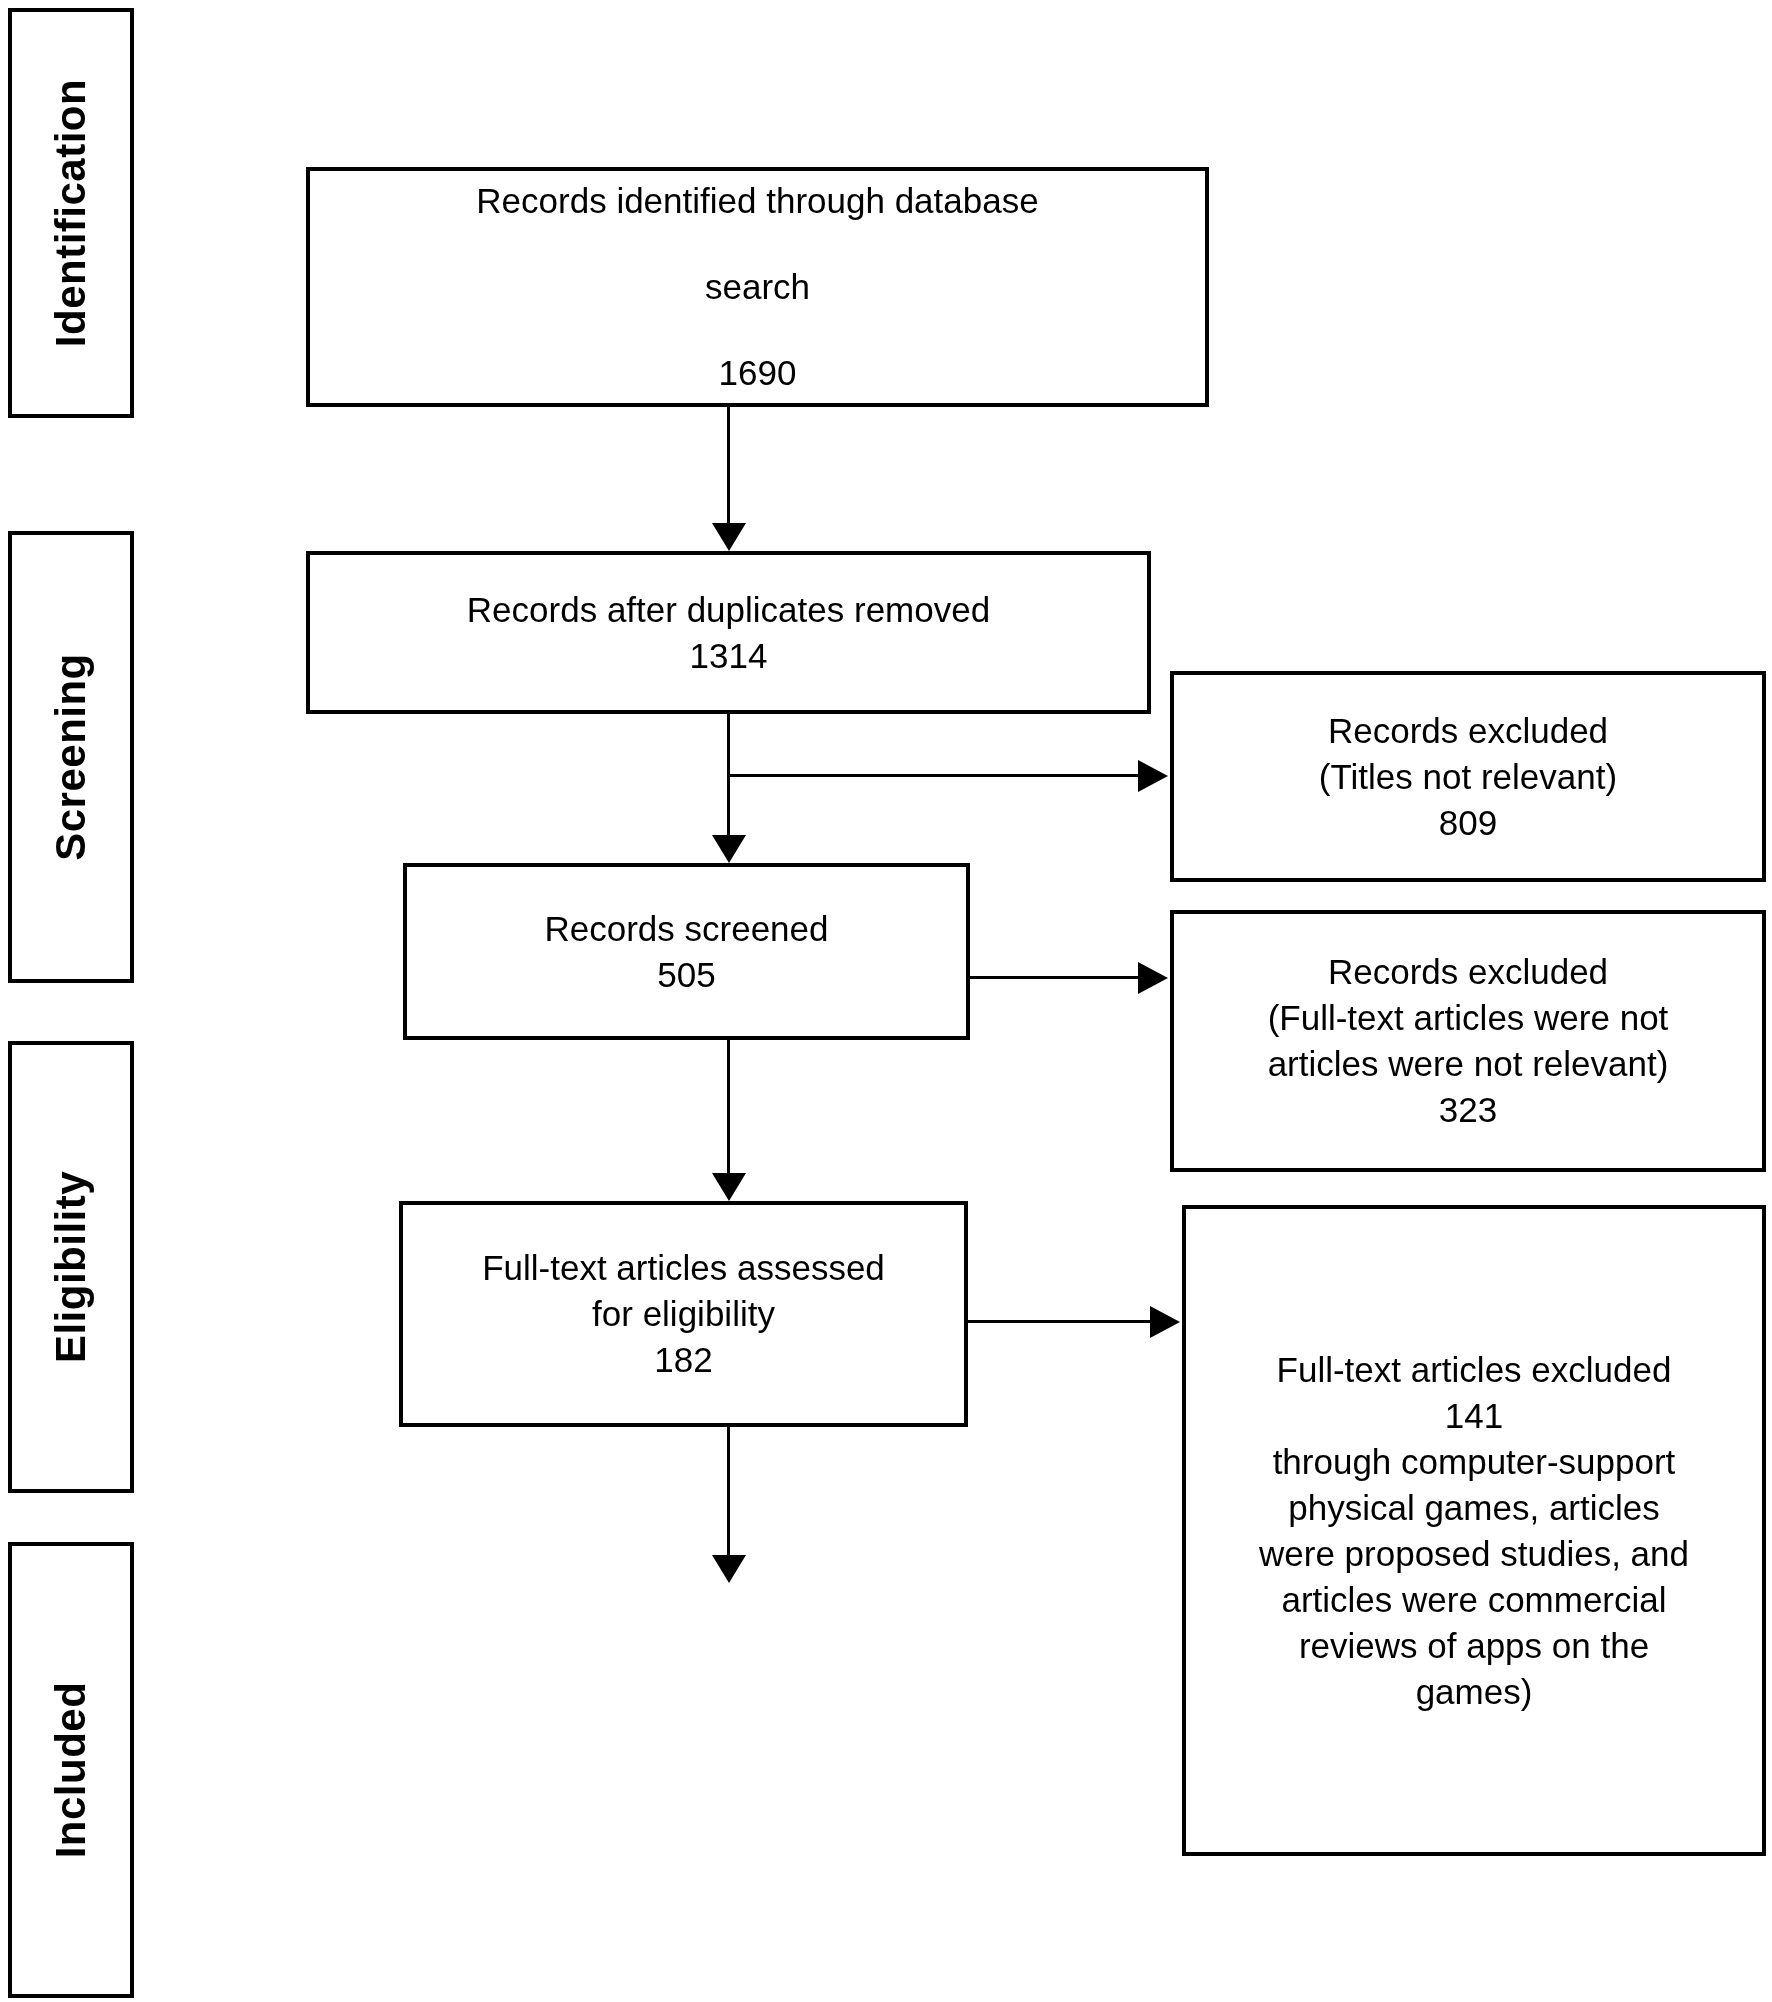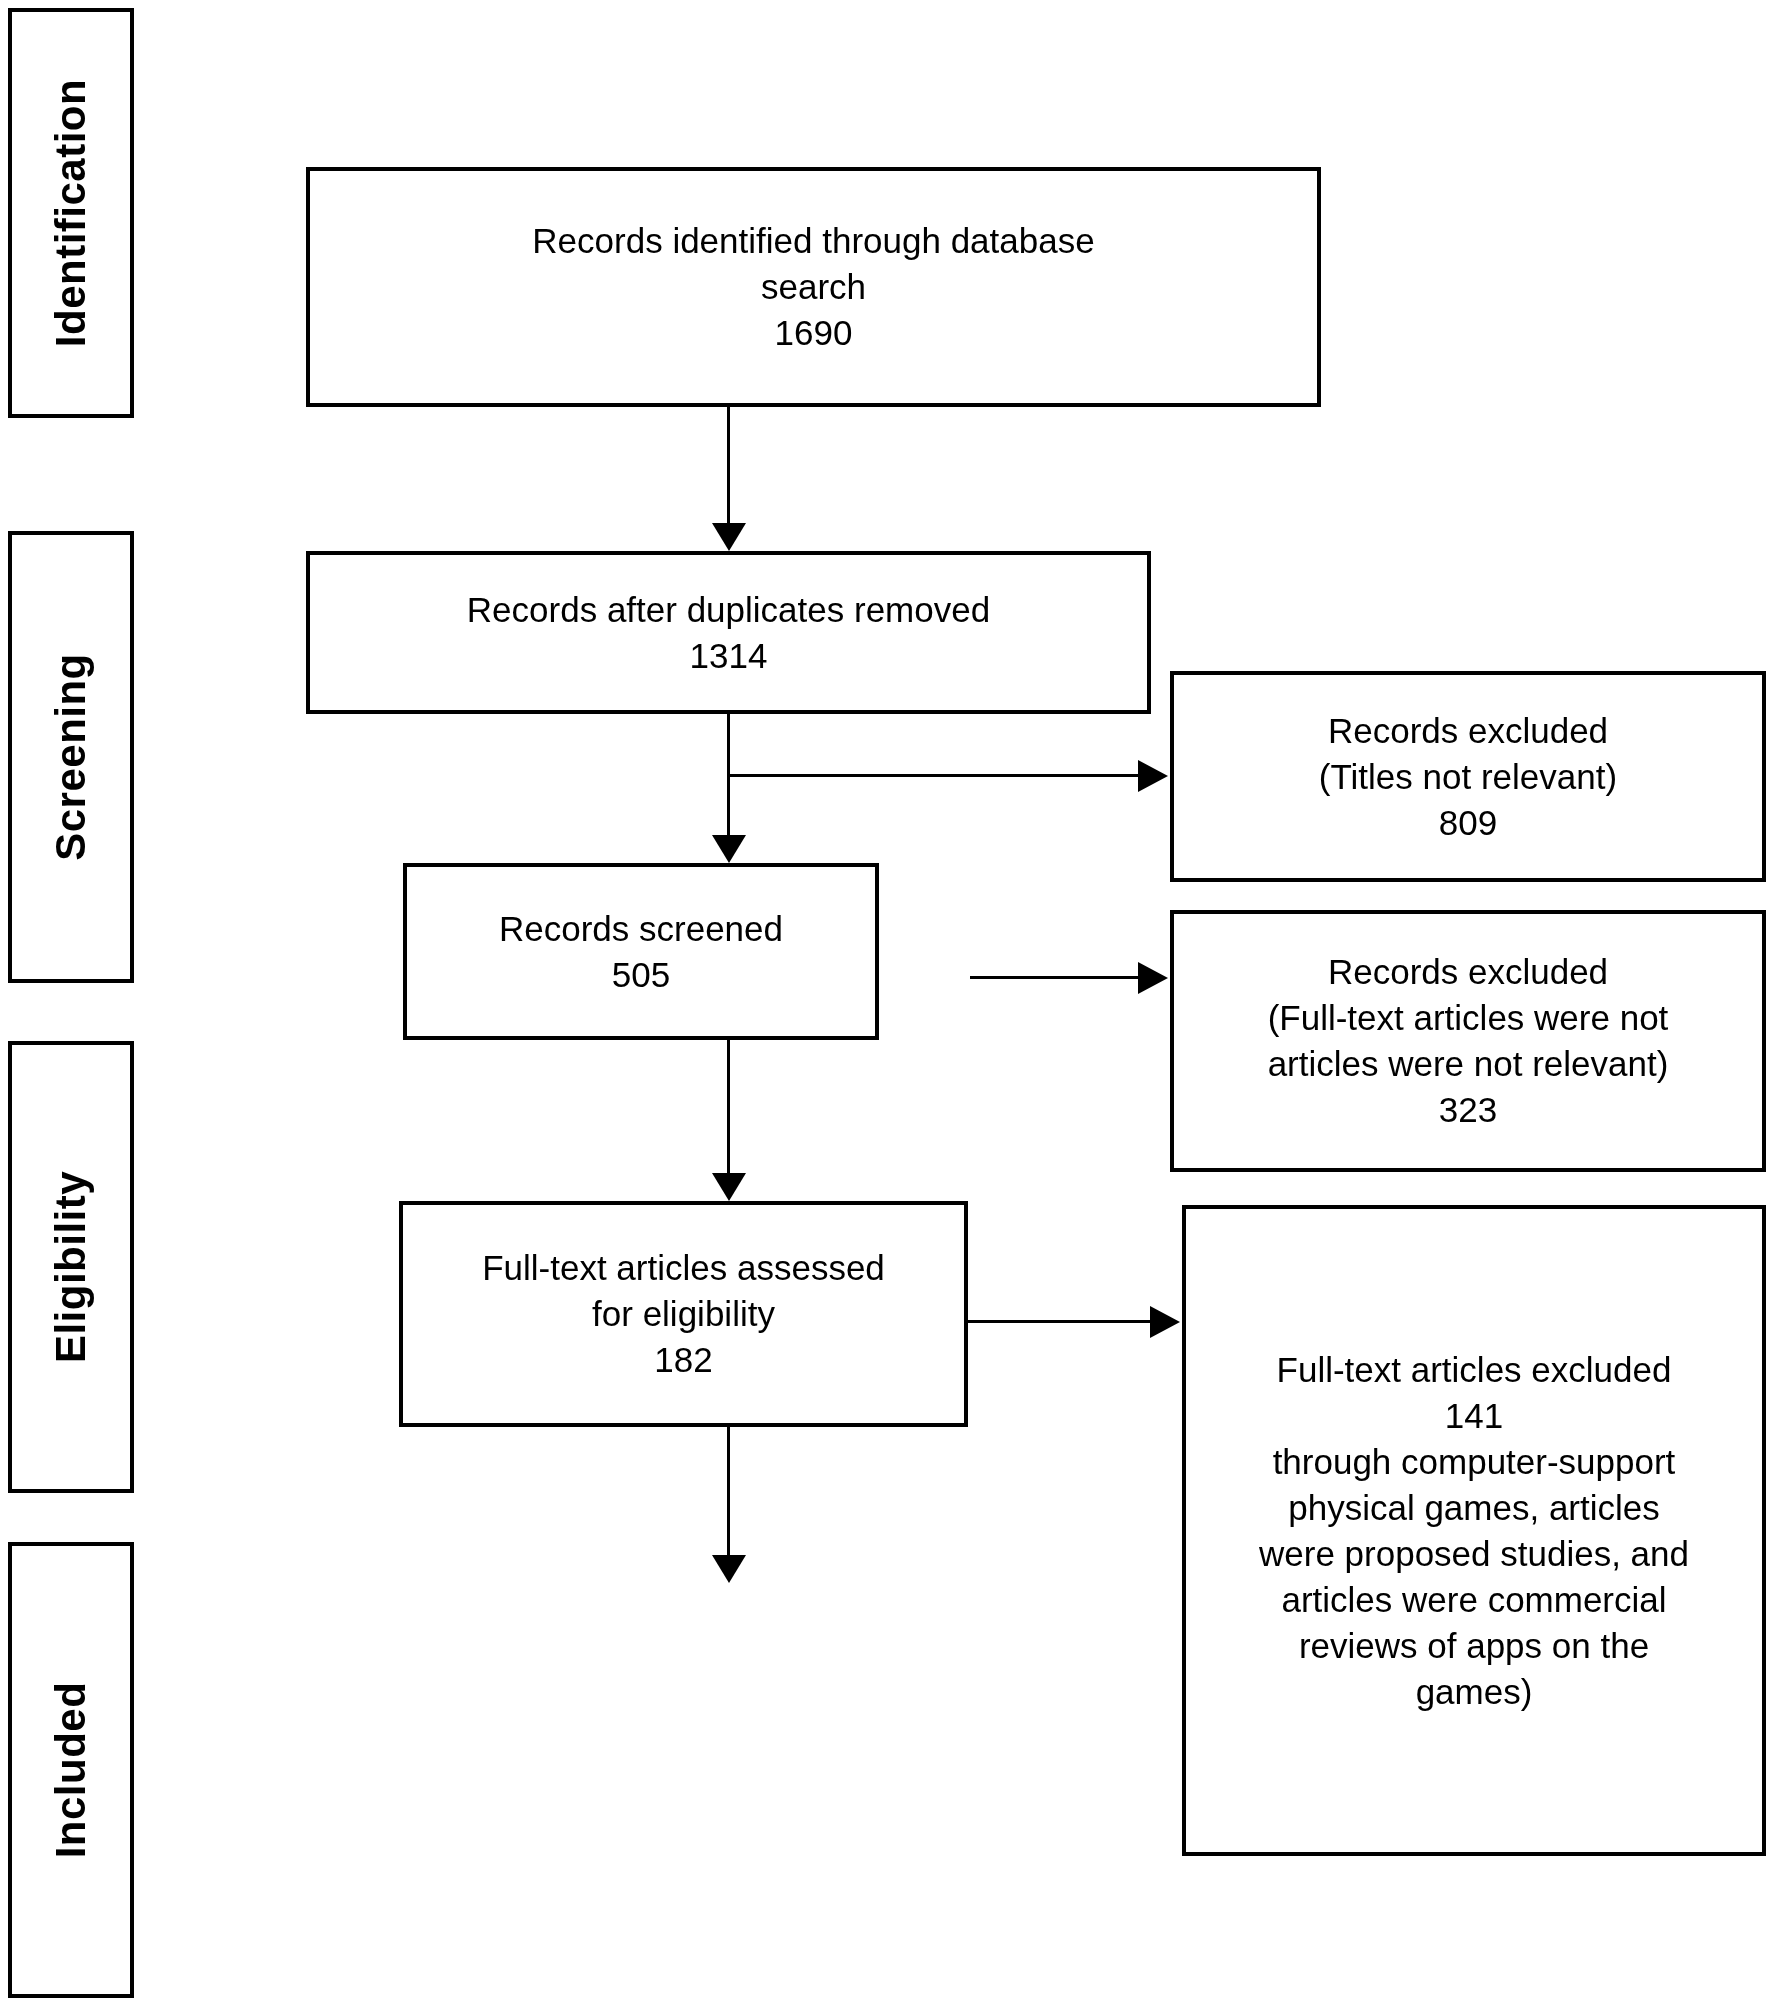"Records identified through database" div.fbox { gap: none -> 40px; width: 1015px -> 903px }
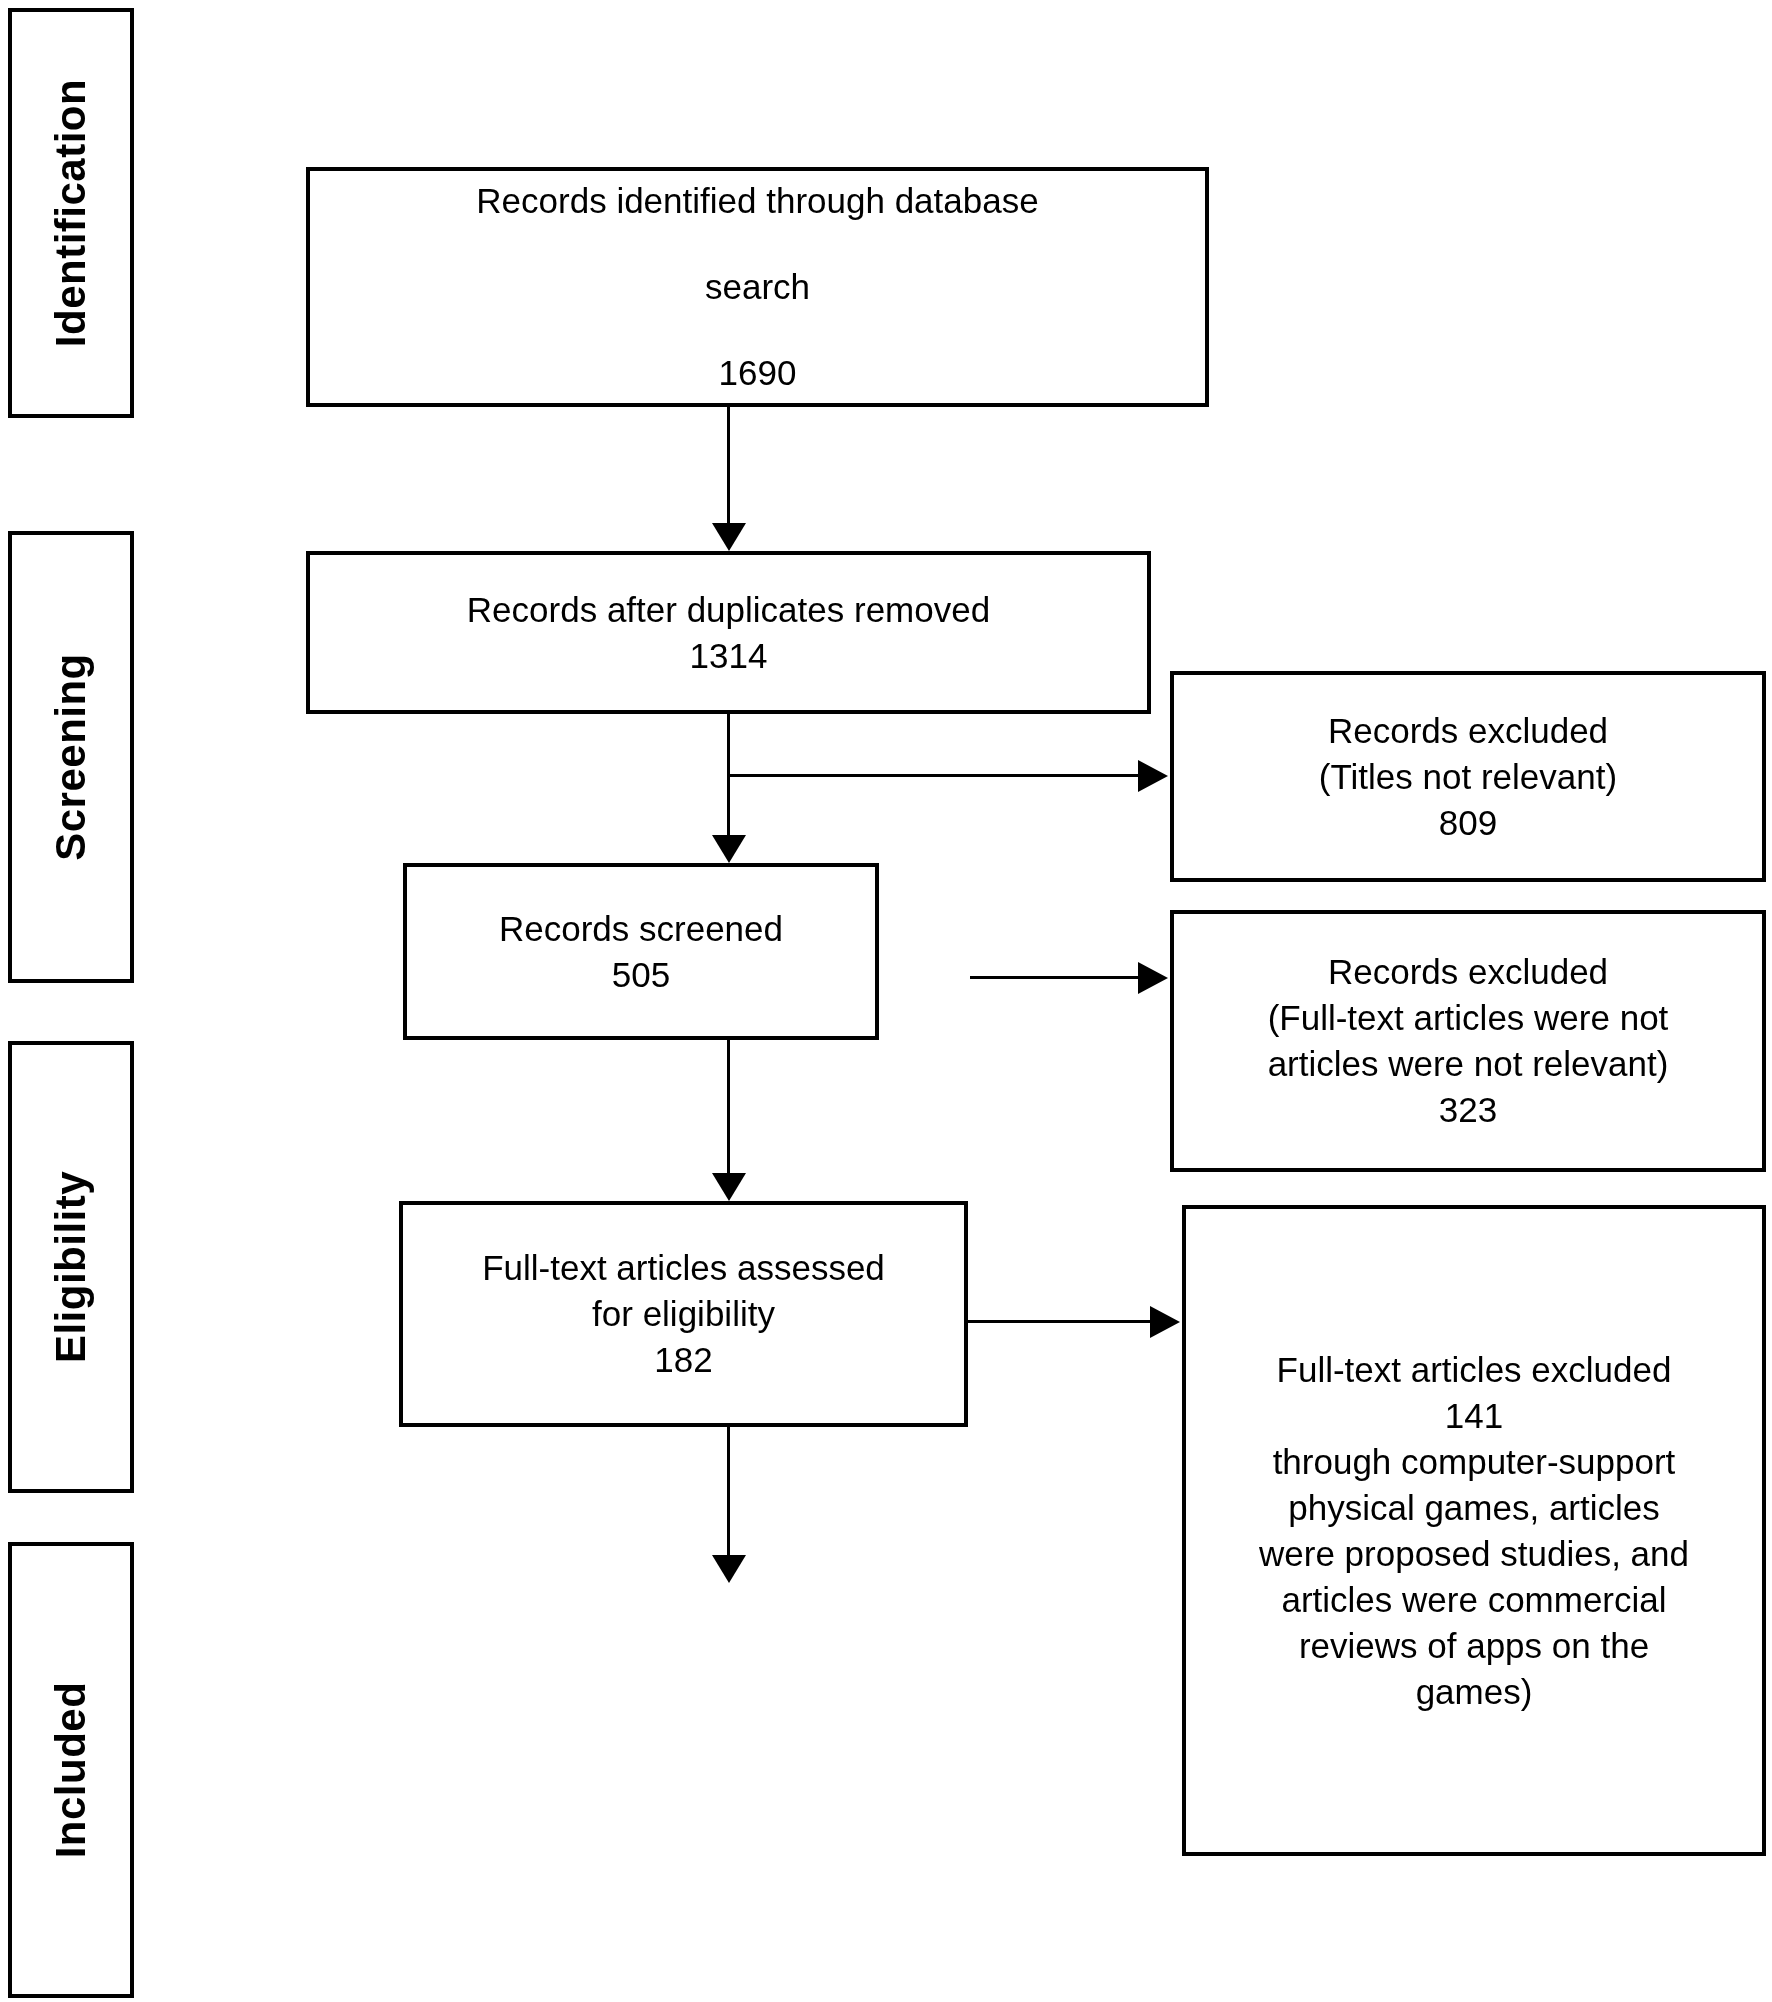"Records screened" div.fbox { width: 476px -> 567px }
